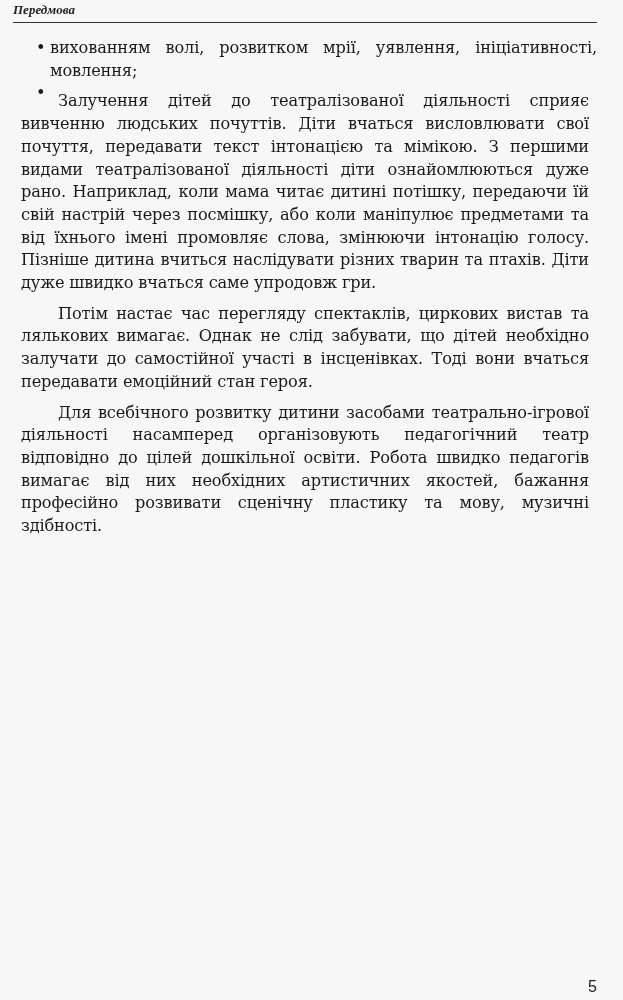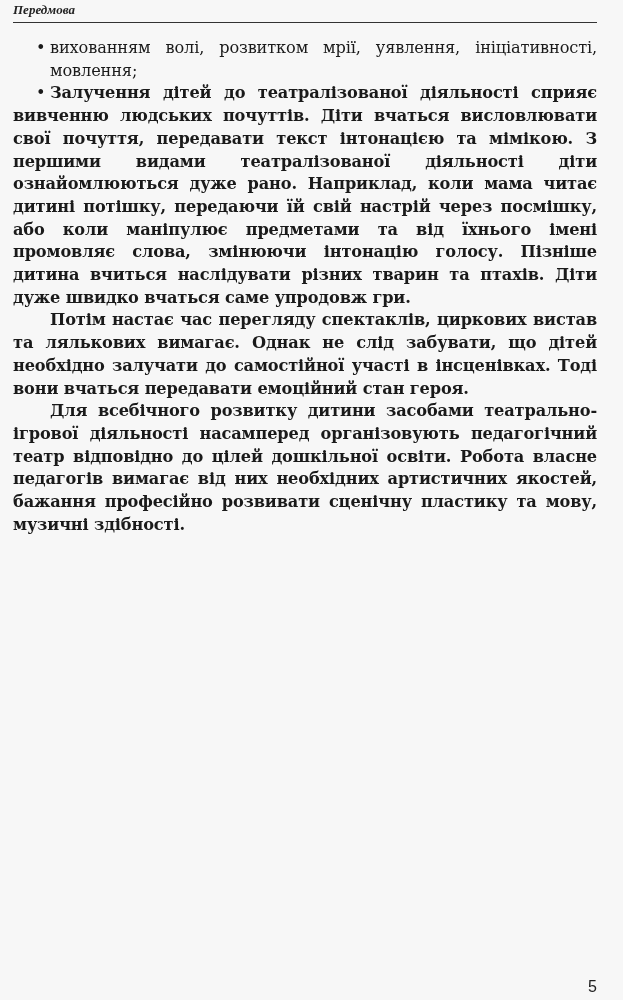"Залучення дітей до театралізованої" .para { font-weight: bold -> none; margin: 0 -> 8px }
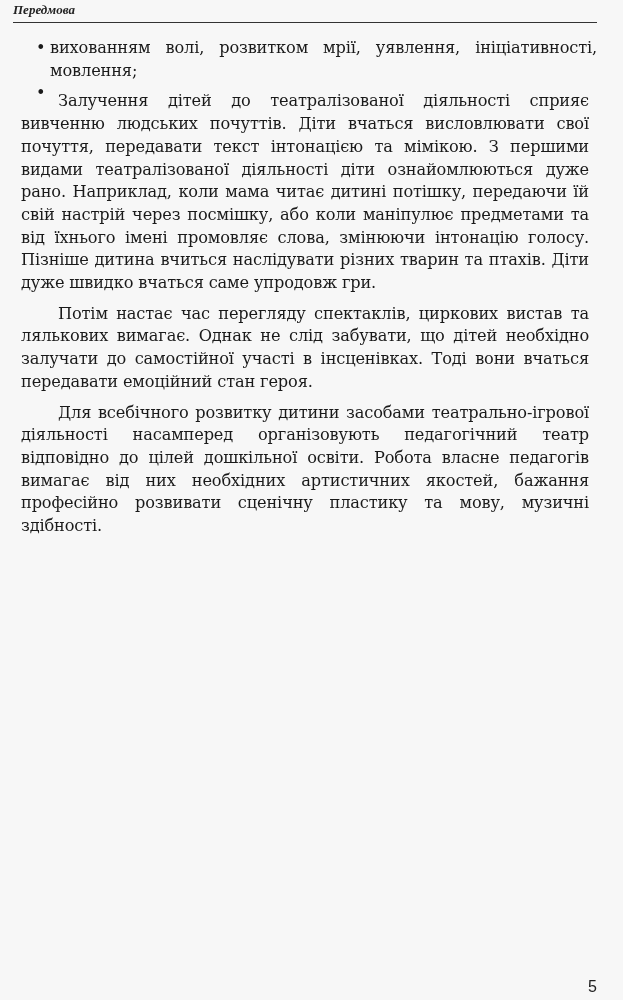"Для всебічного розвитку дитини засобами" p.para { text: власне -> швидко }
